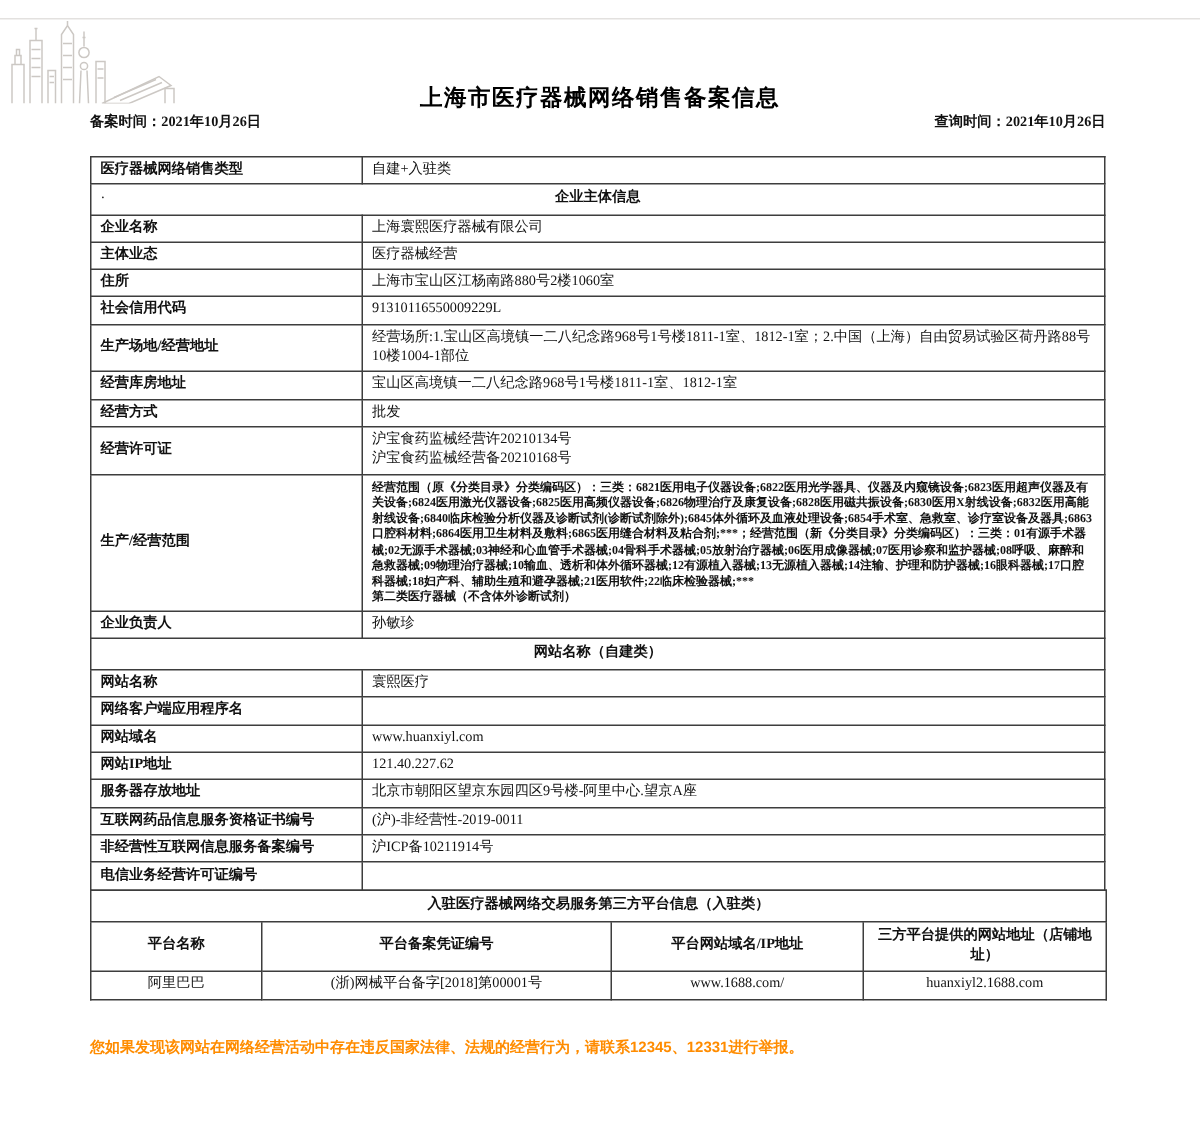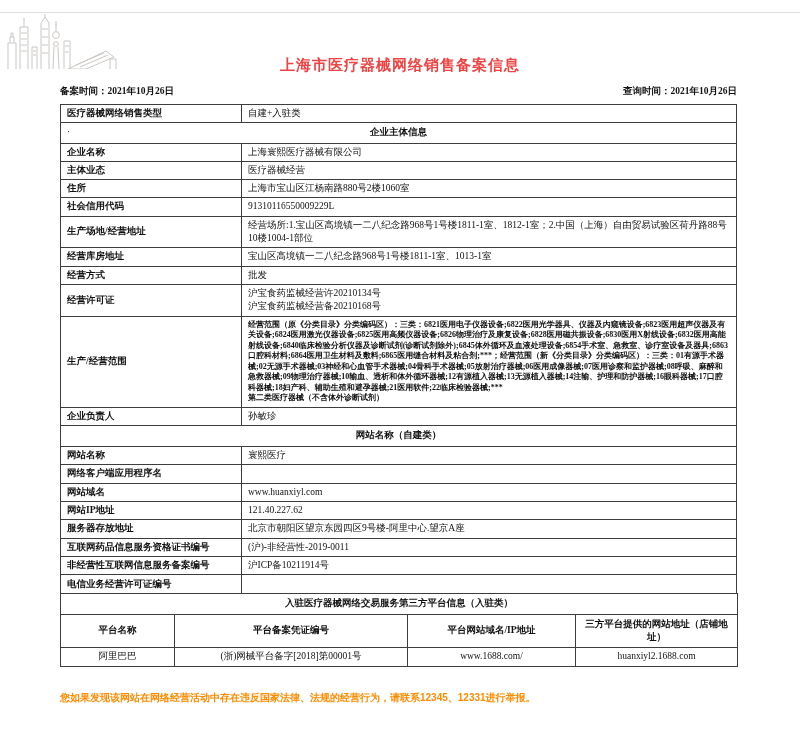"上海市医疗器械网络销售备案信息" div.title { color: #ef4444 -> #000000 }
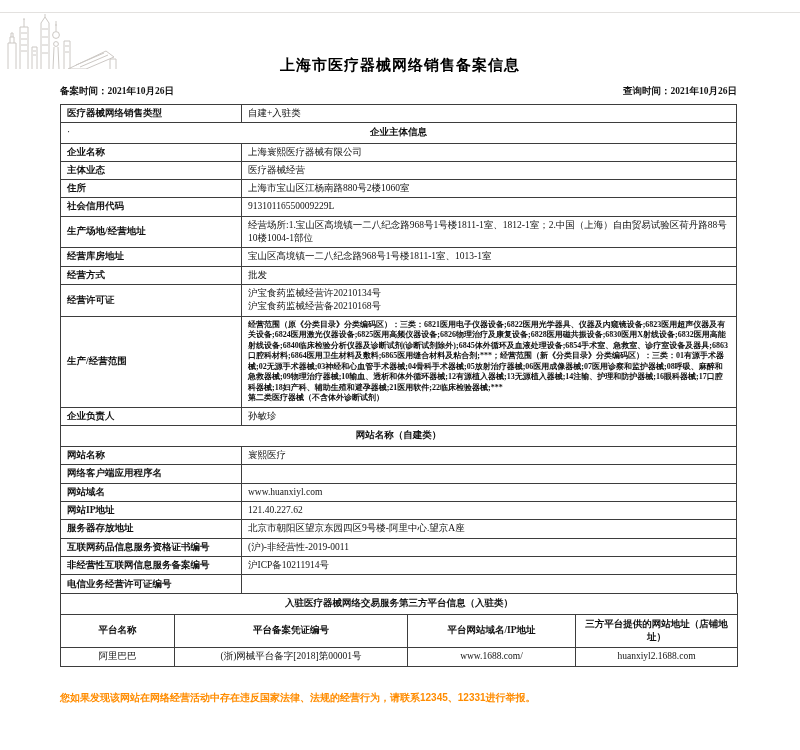"备案时间：2021年10月26日" .times { top: 85px -> 75px }
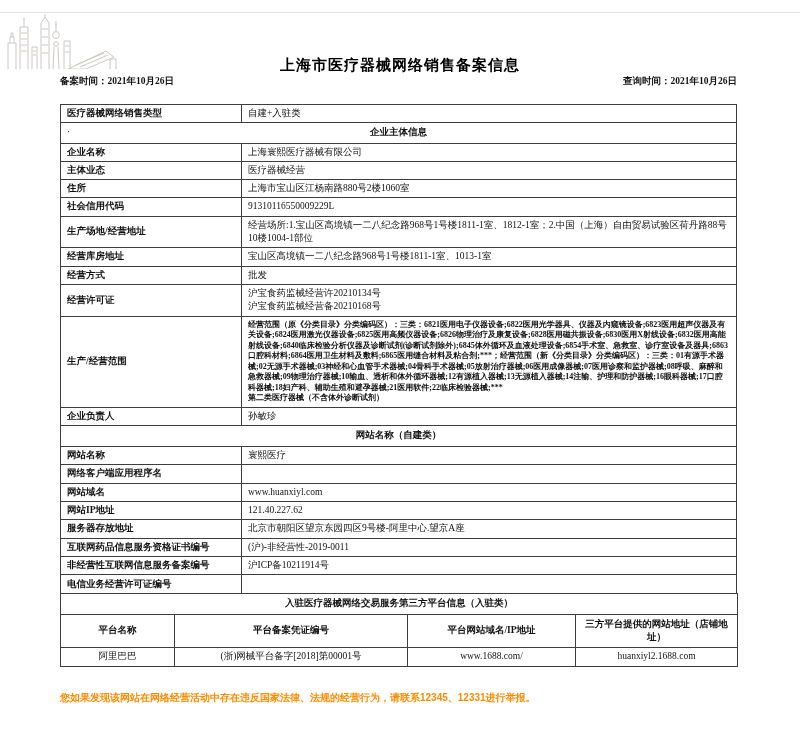"宝山区高境镇一二八纪念路968号1号楼1811-1室、1013-1室" td { text: 1013-1 -> 1812-1 }
